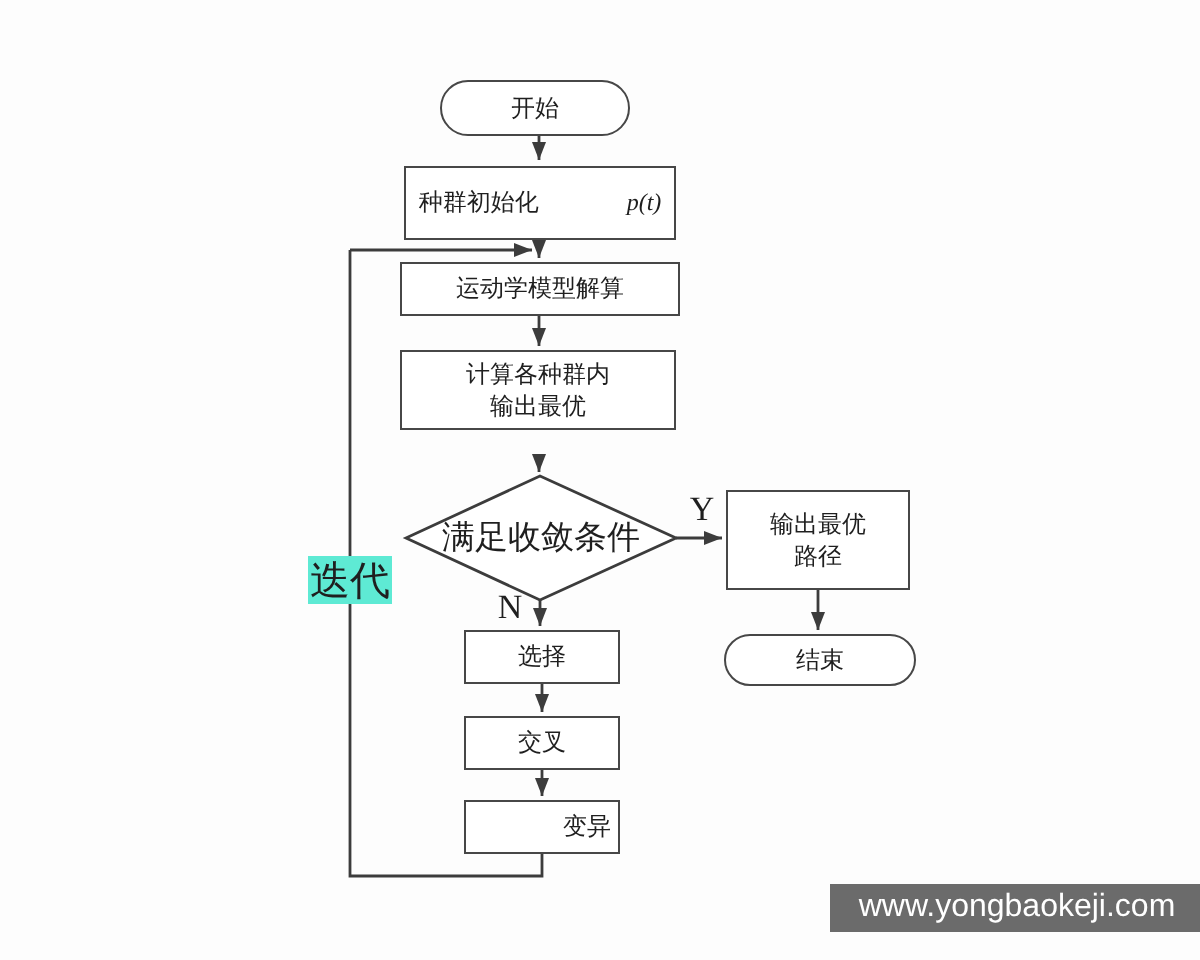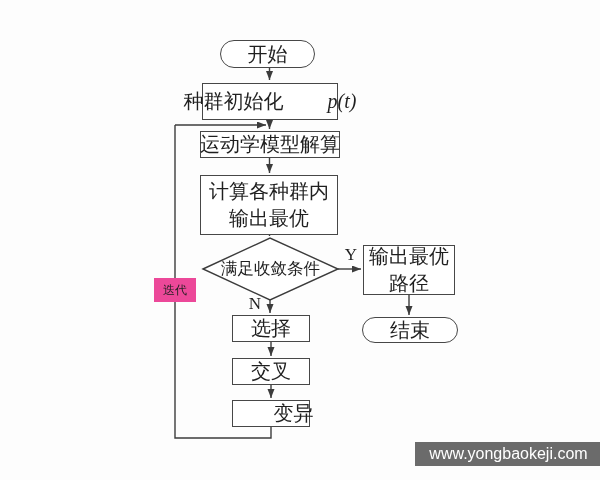"开始" .node { font-size: 20px -> 12px }
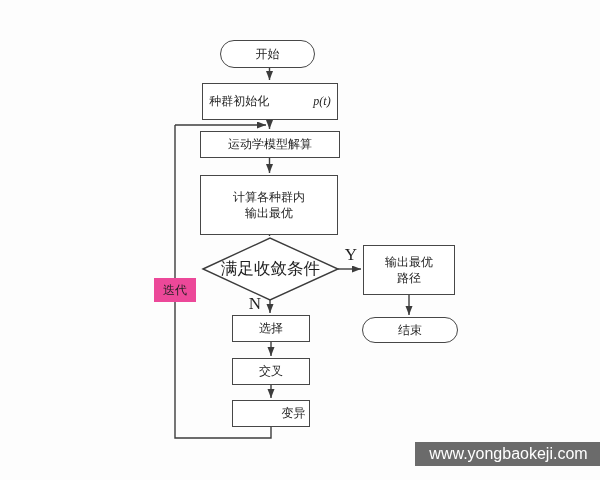"计算各种群内" div.node { height: 60px -> 40px }
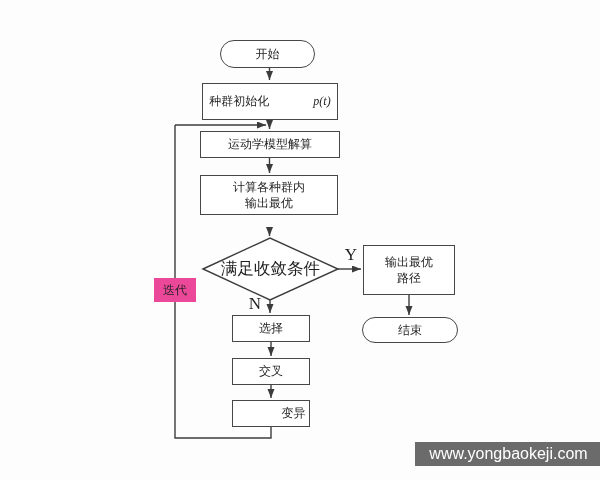"迭代" .iterlabel { background: #ec4899 -> #5eead4; font-size: 12px -> 20px }
